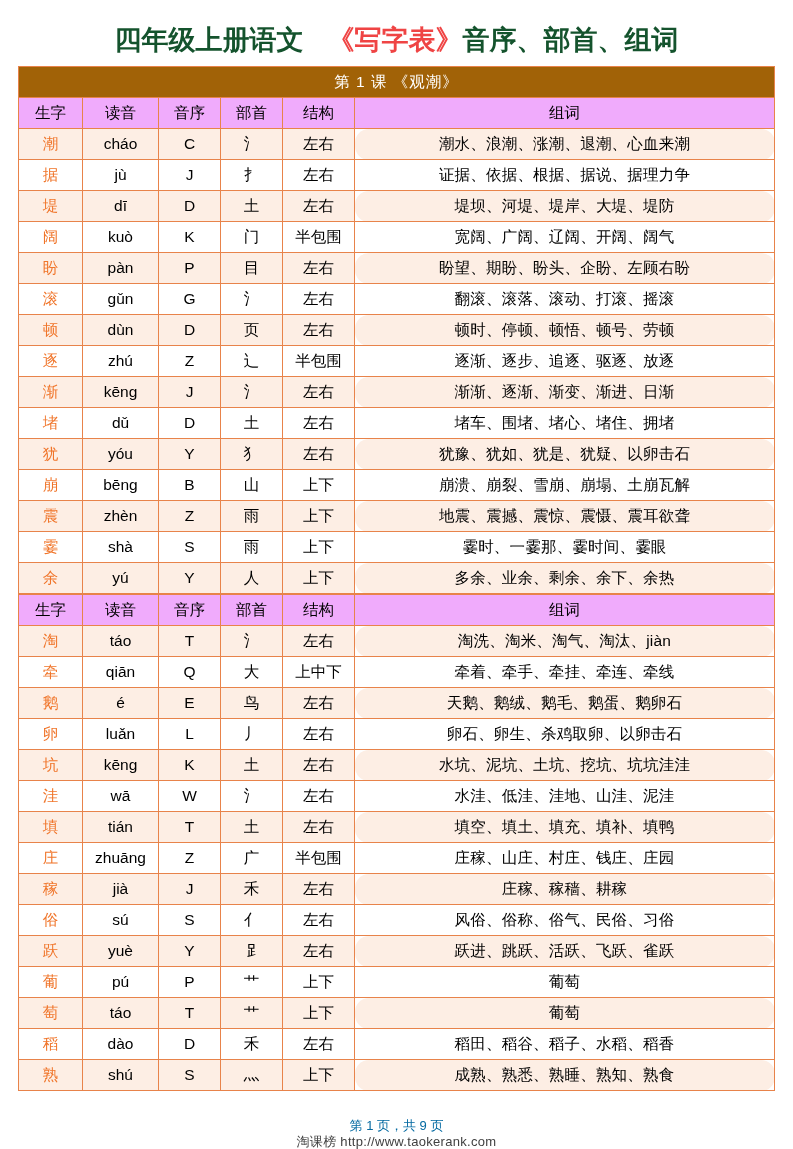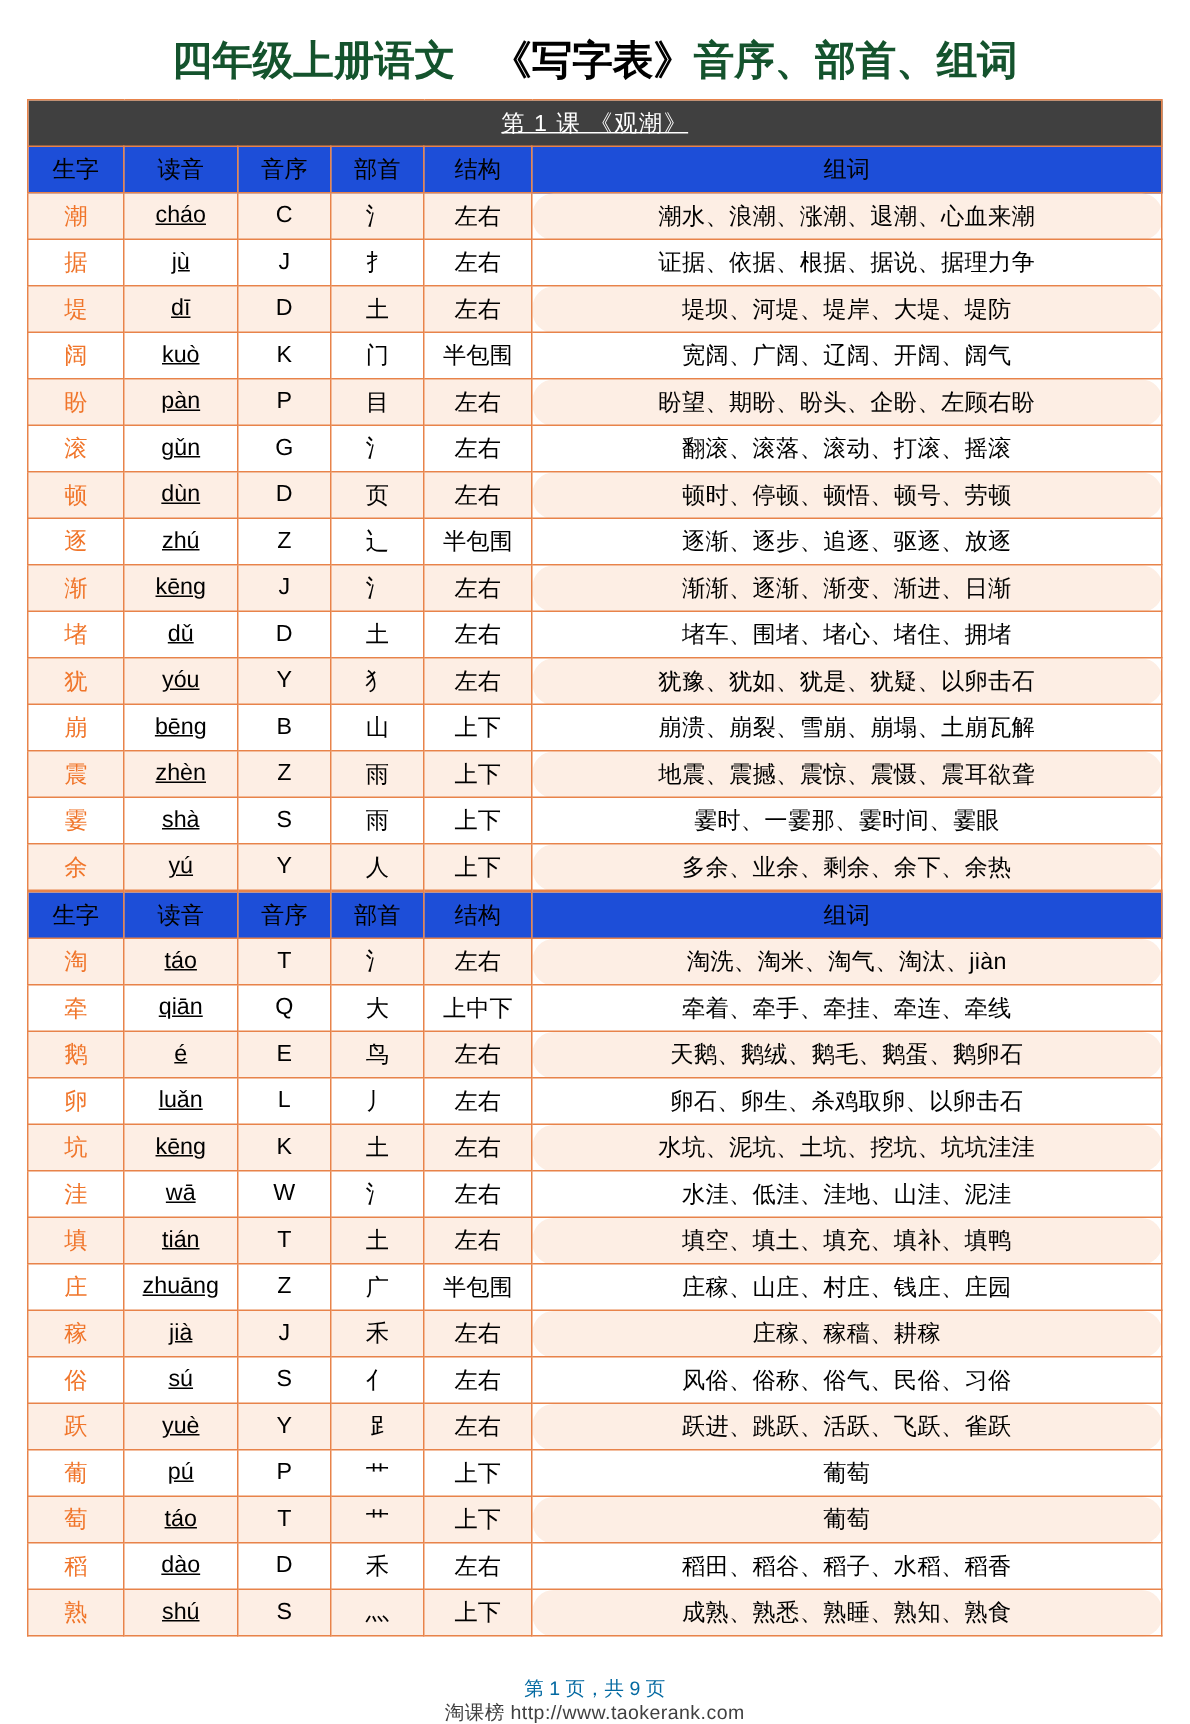"《写字表》" .title .t-red { color: #000000 -> #ef4444 }
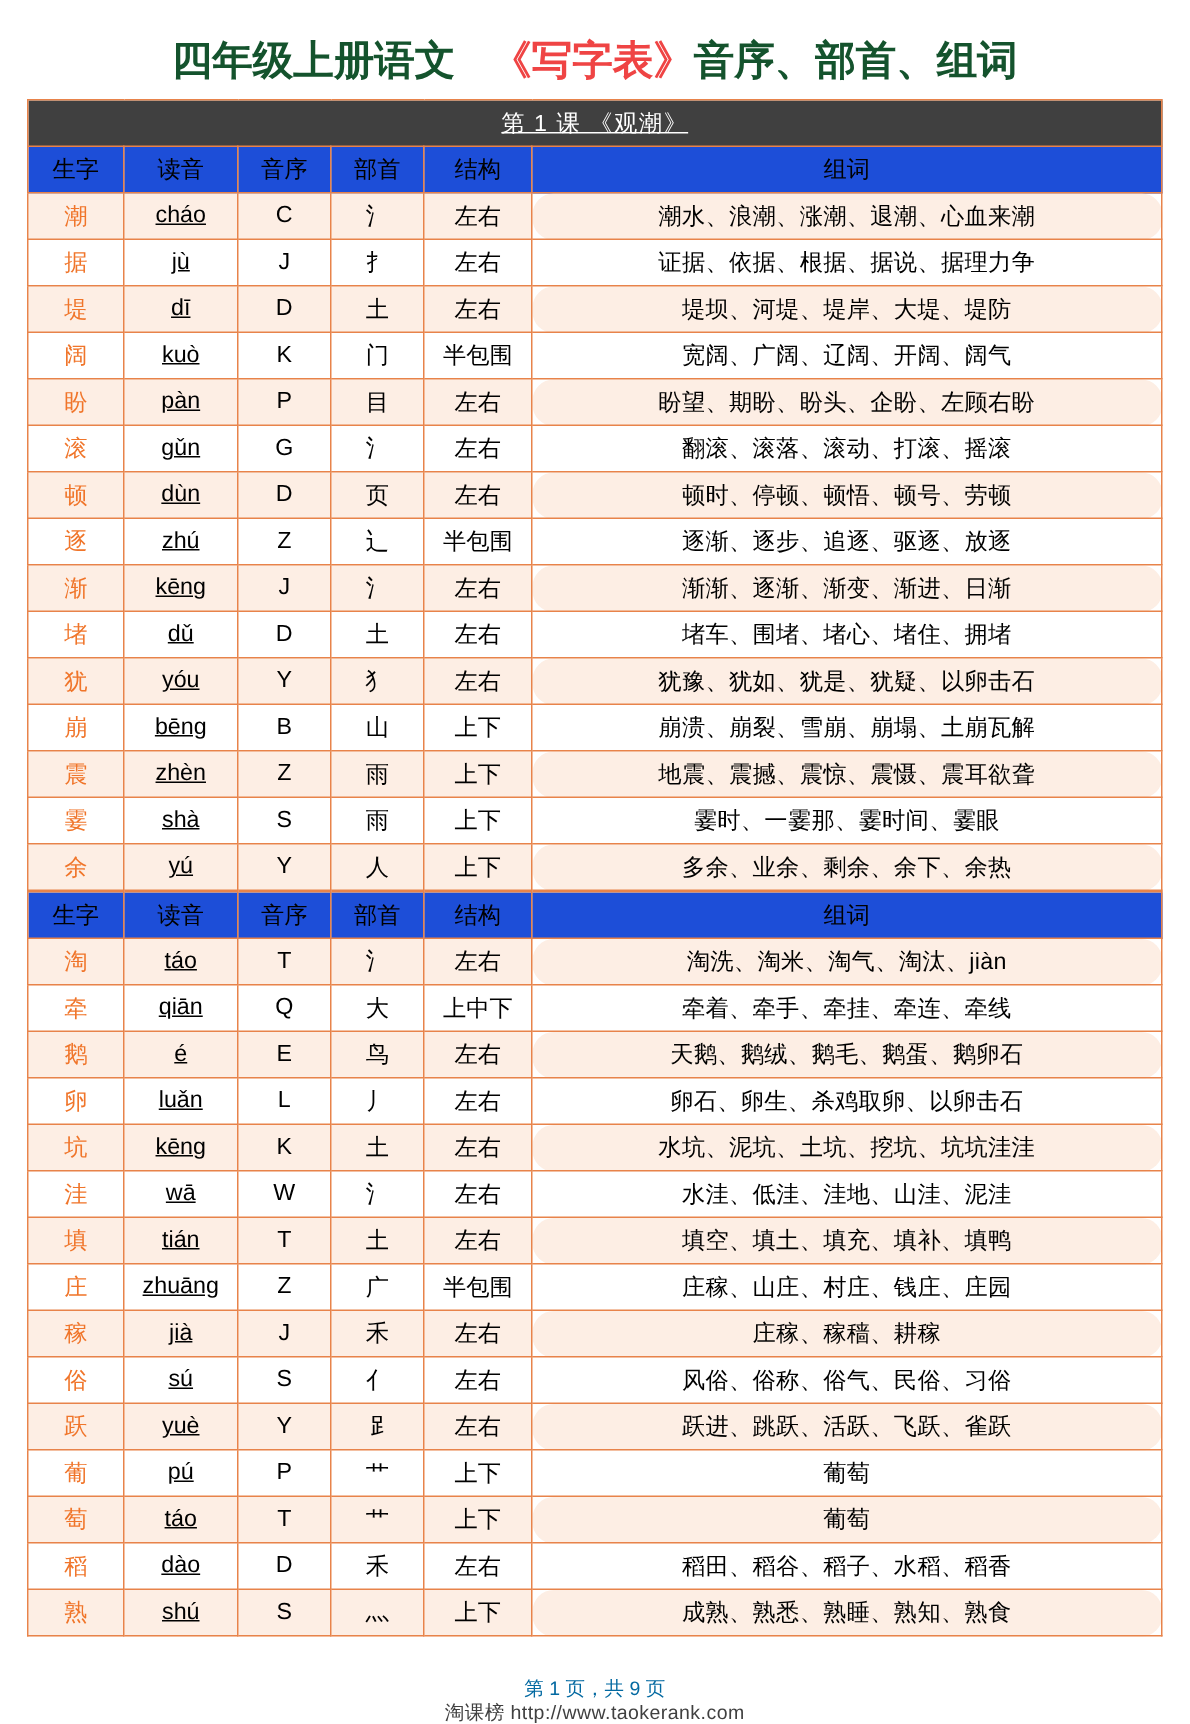"第 1 课 《观潮》" .lesson-head td { background: #404040 -> #a16207; text-decoration: underline -> none }
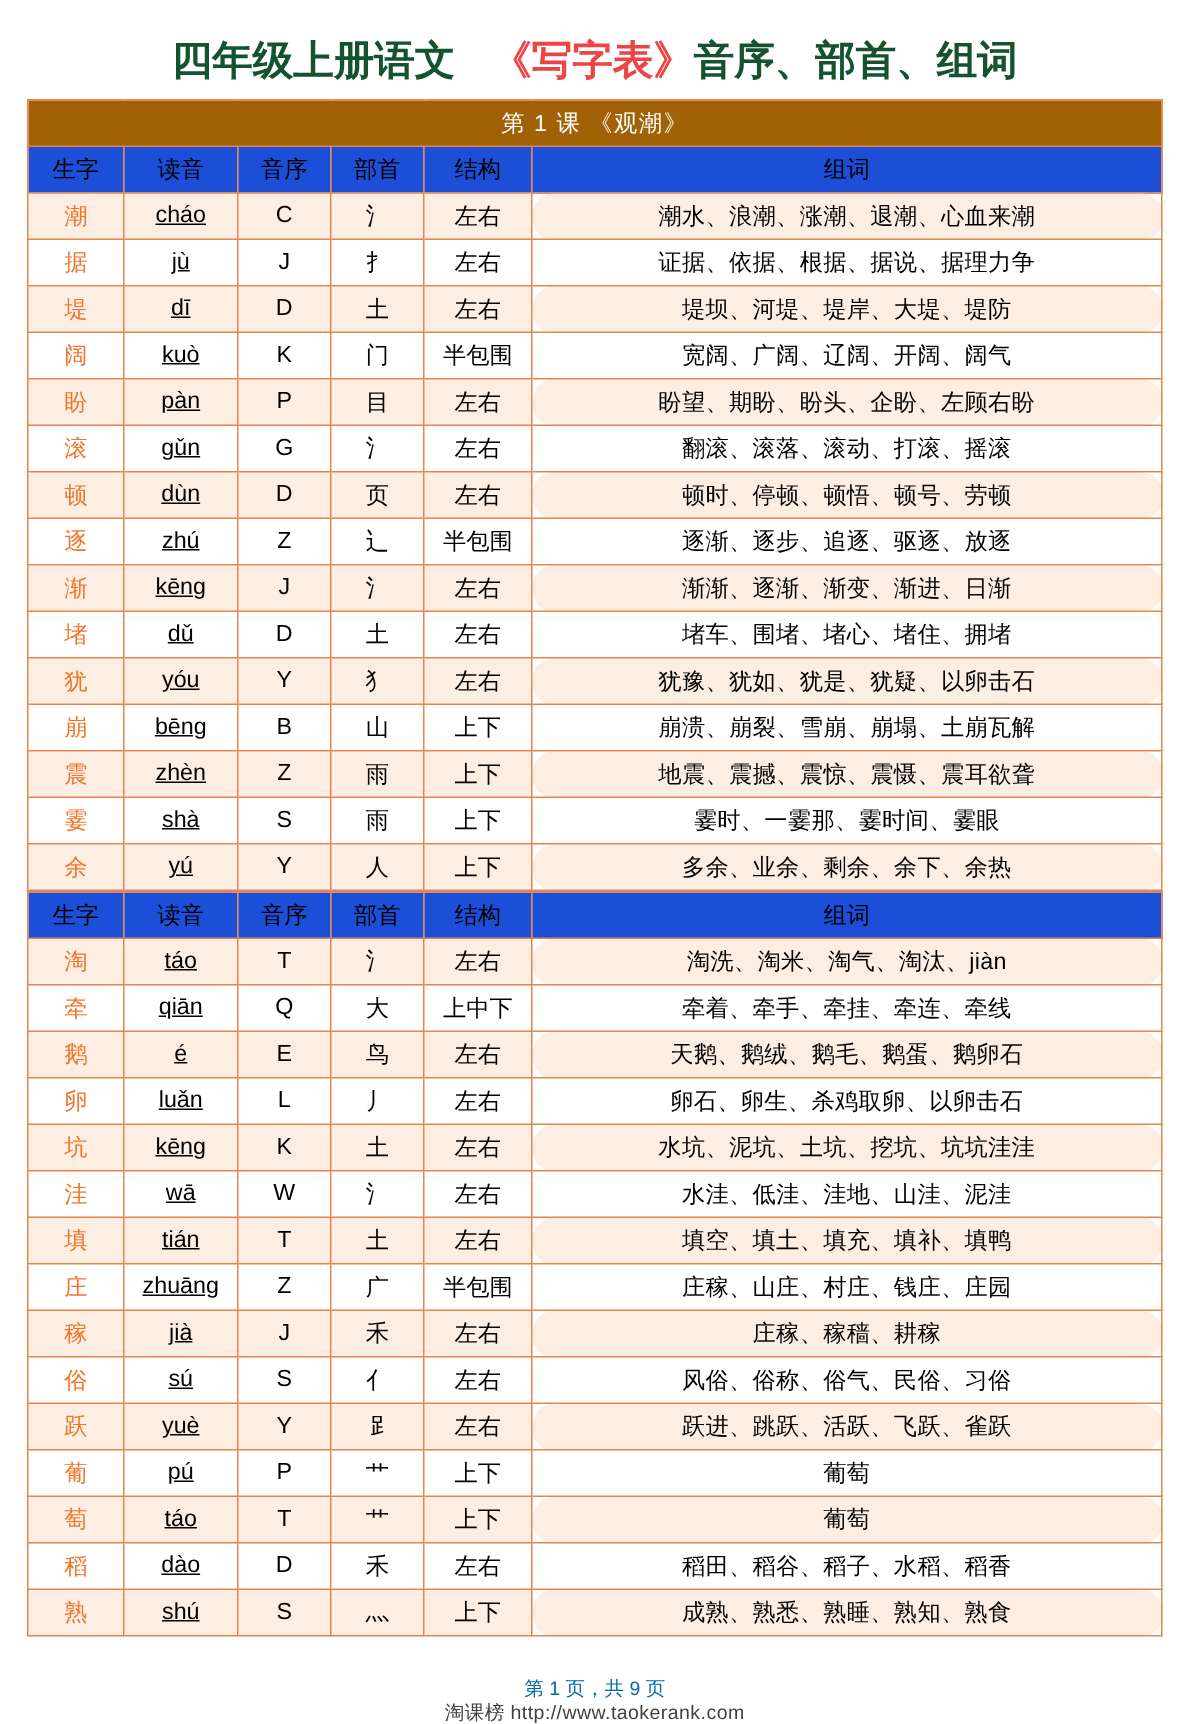"生字" .col-head td { background: #1d4ed8 -> #f0abfc }
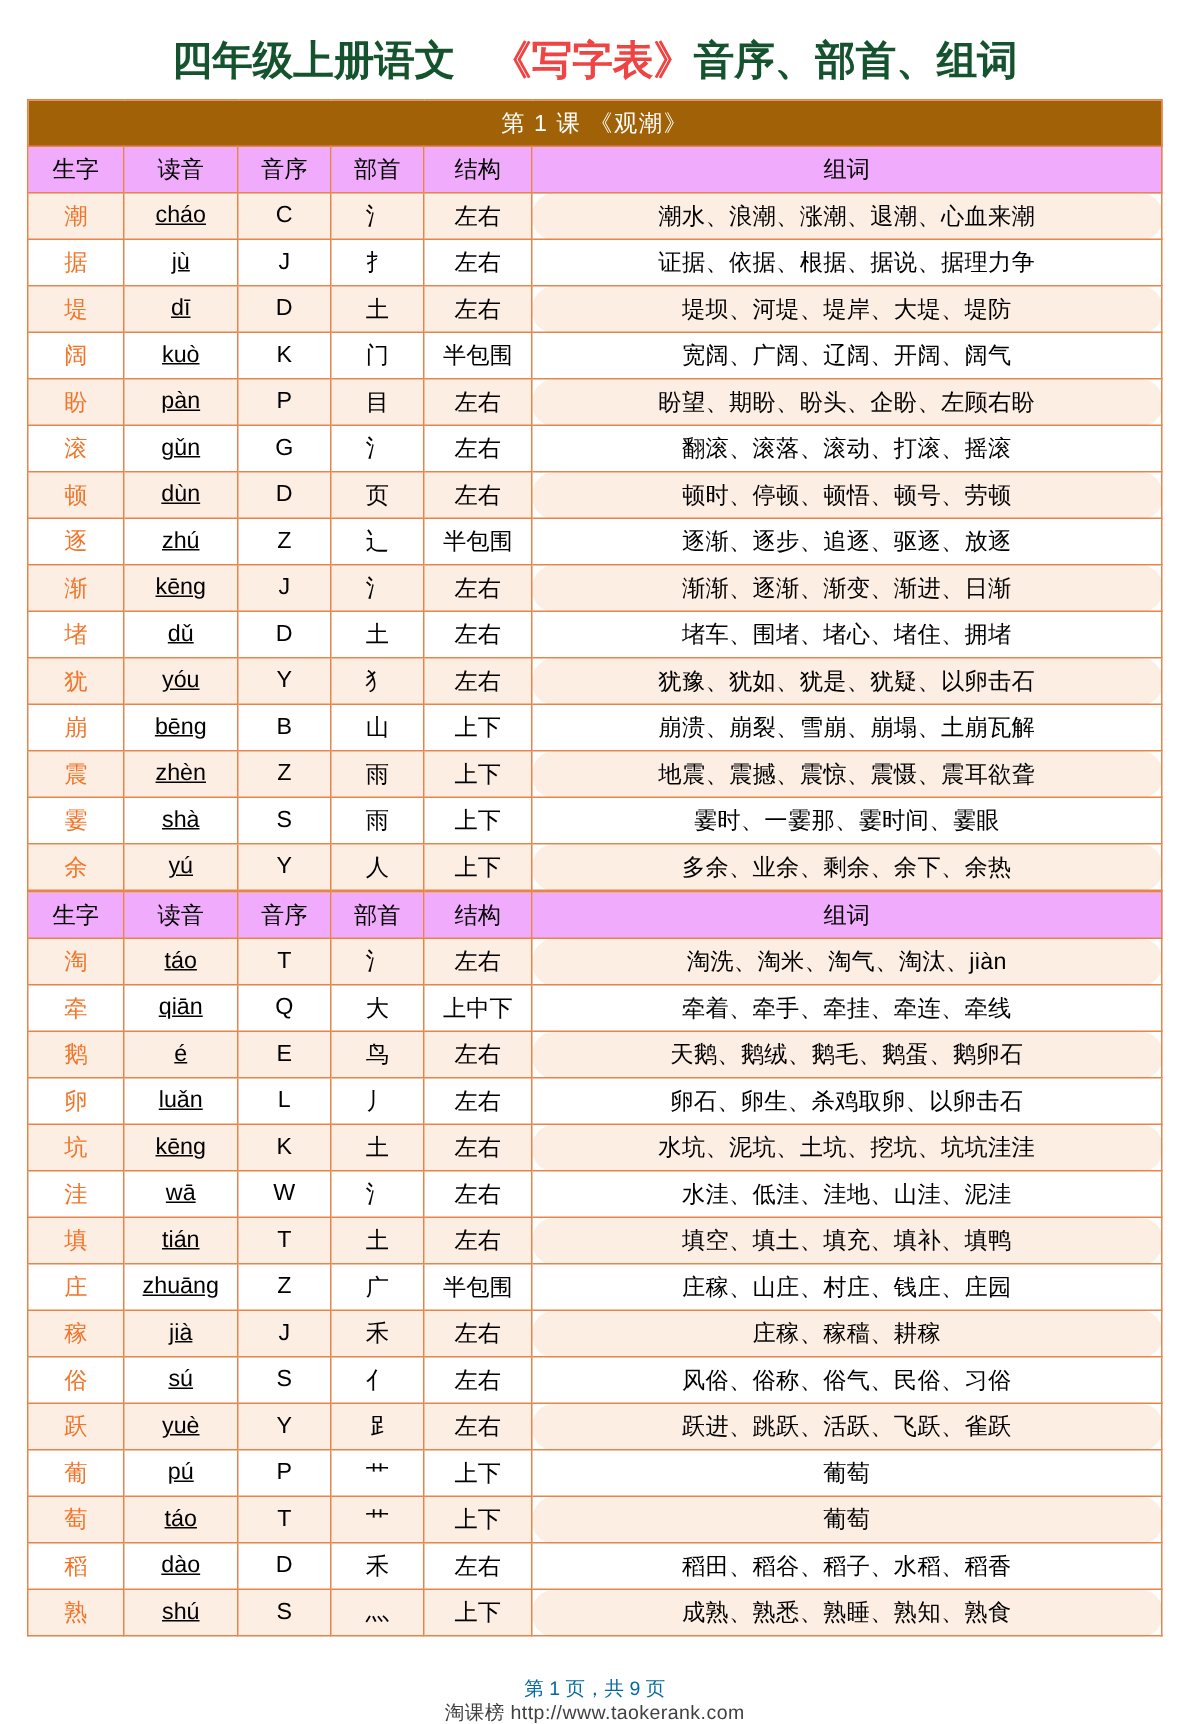"cháo" td.c-pinyin { text-decoration: underline -> none }
